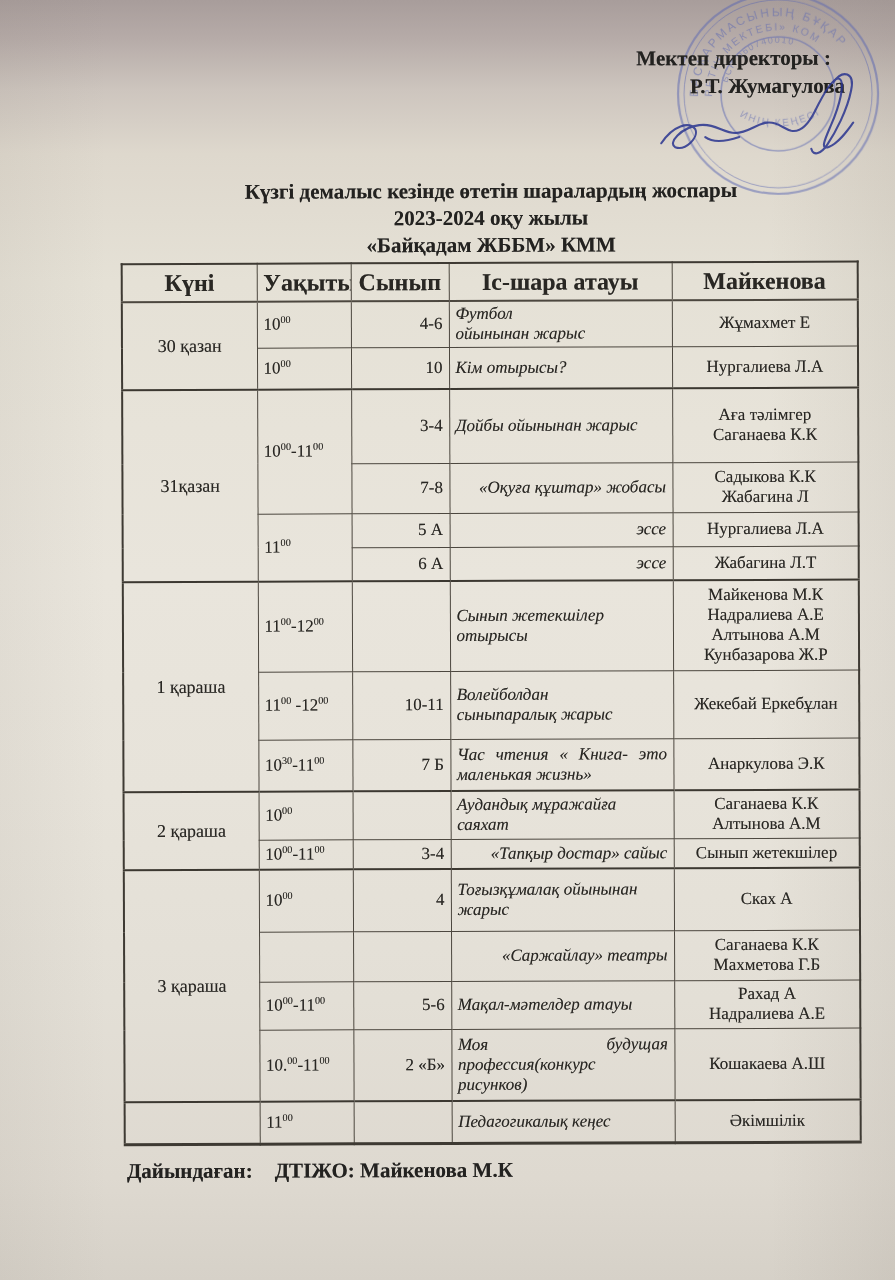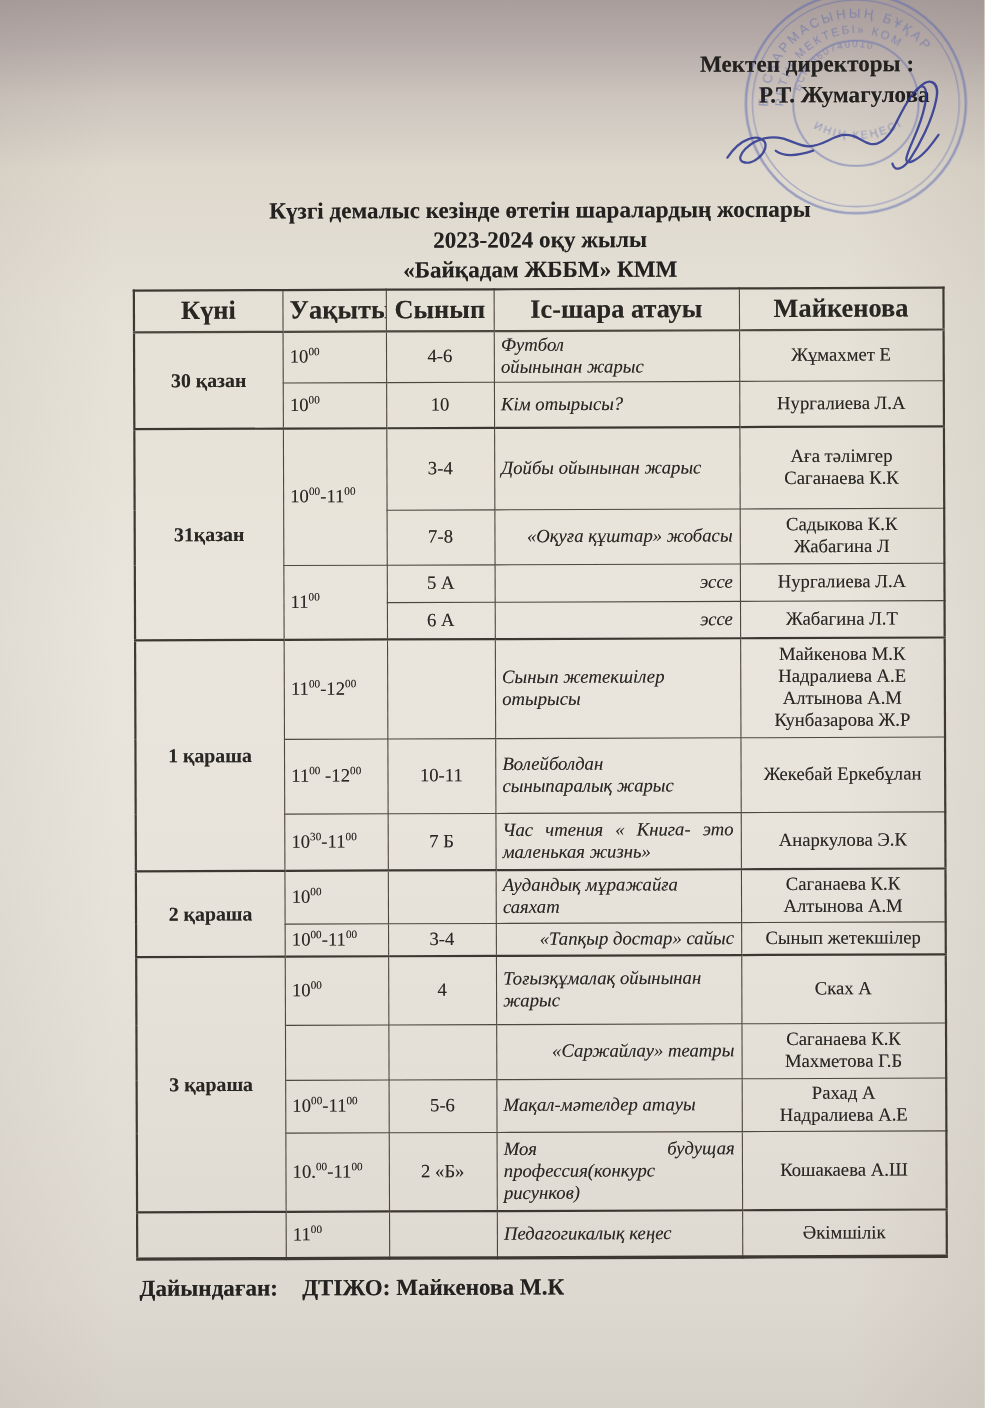"4-6" .c-class { text-align: center -> right }
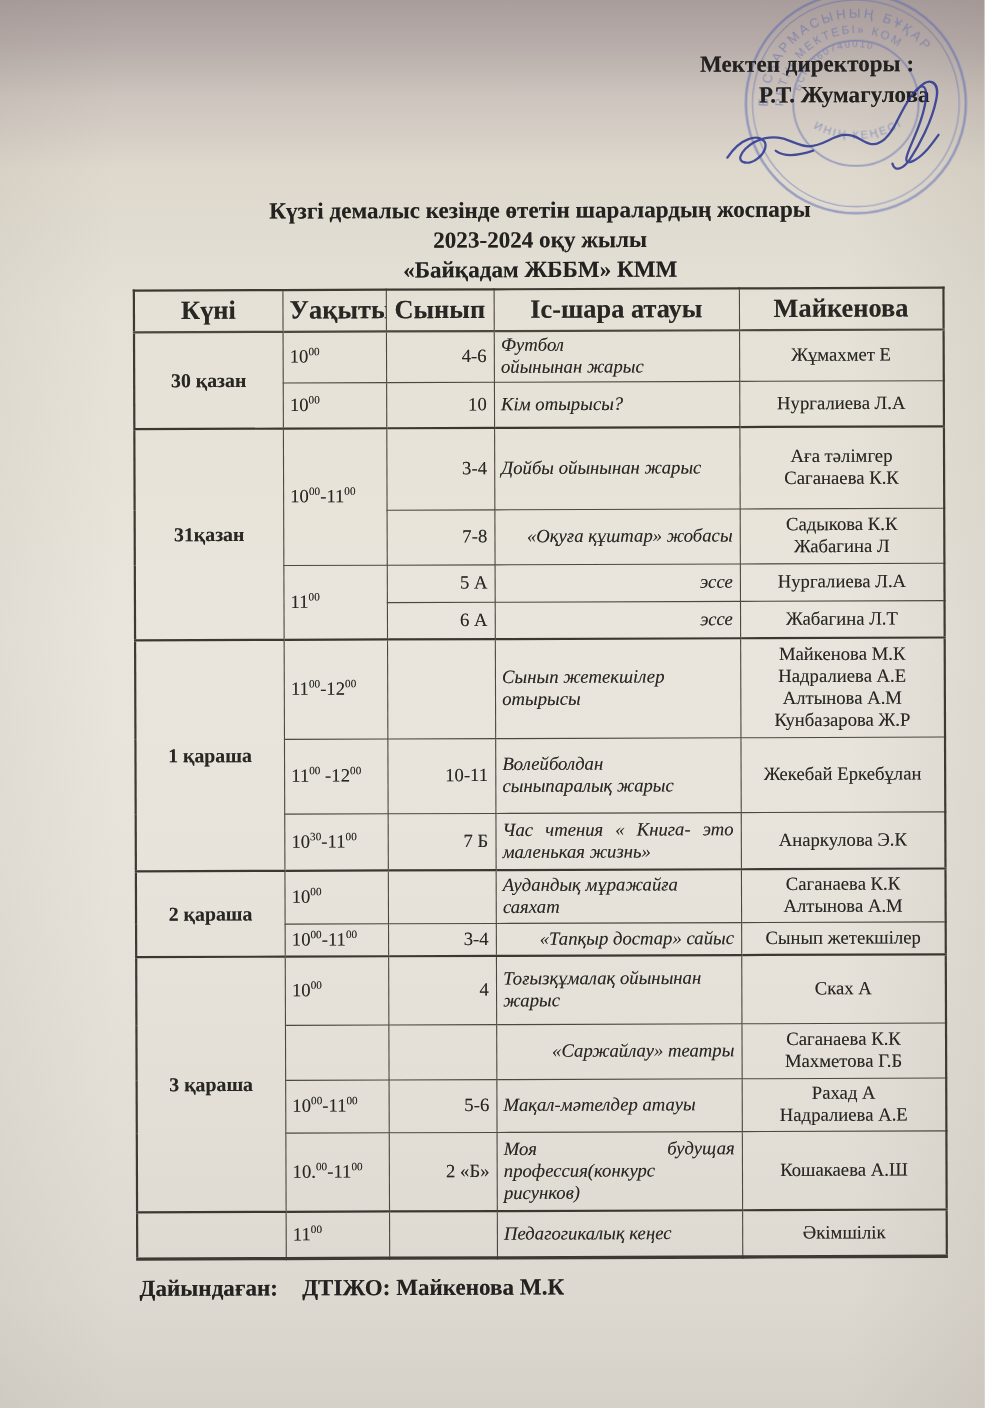"30 қазан" .c-date { font-weight: bold -> normal }
